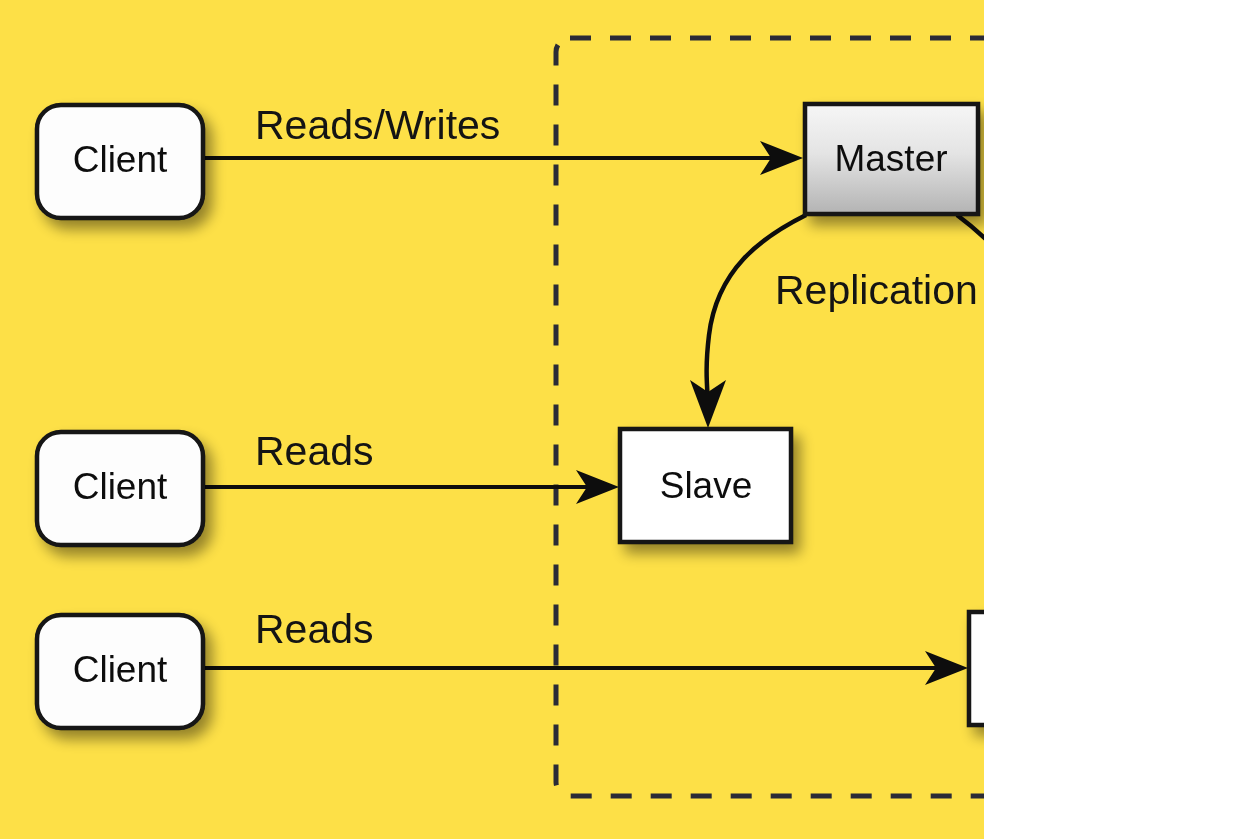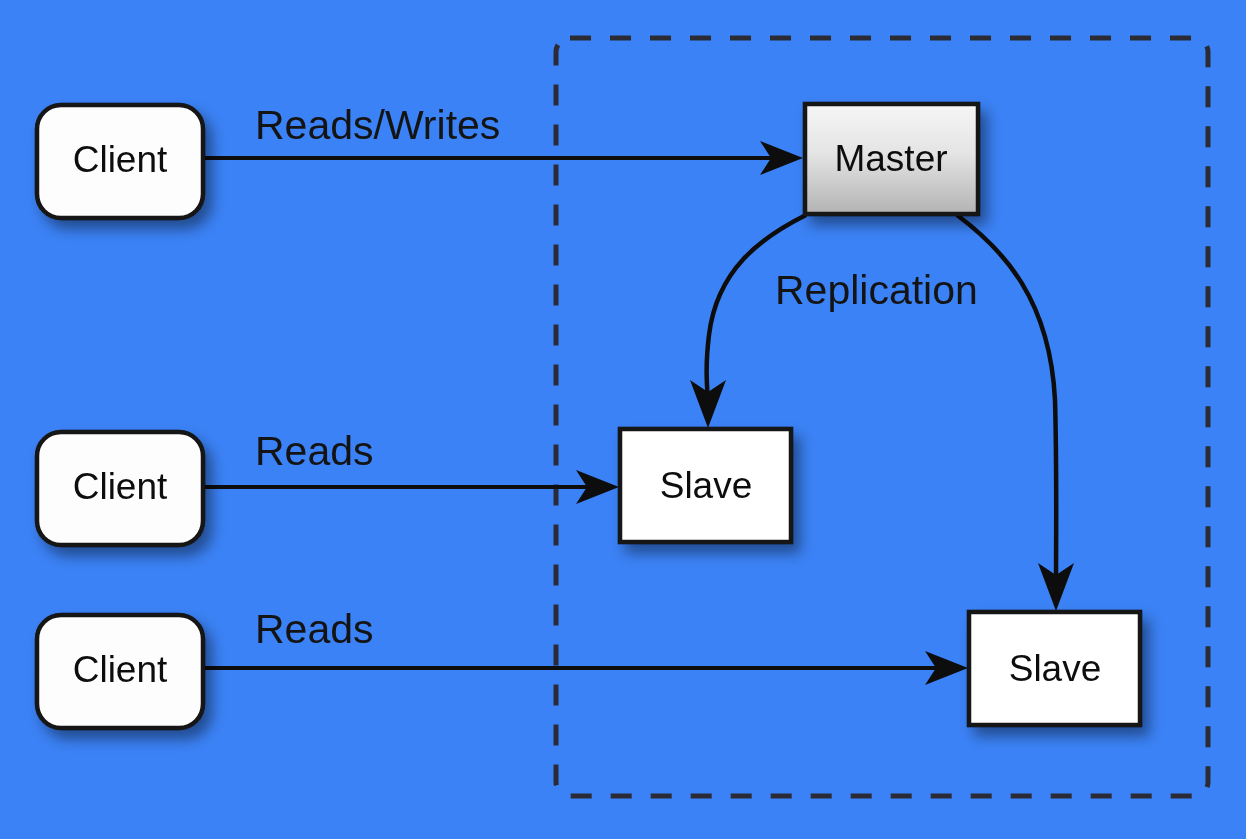"Reads/Writes" #stage { background: #3b82f6 -> #fde047; width: 1246px -> 984px }
